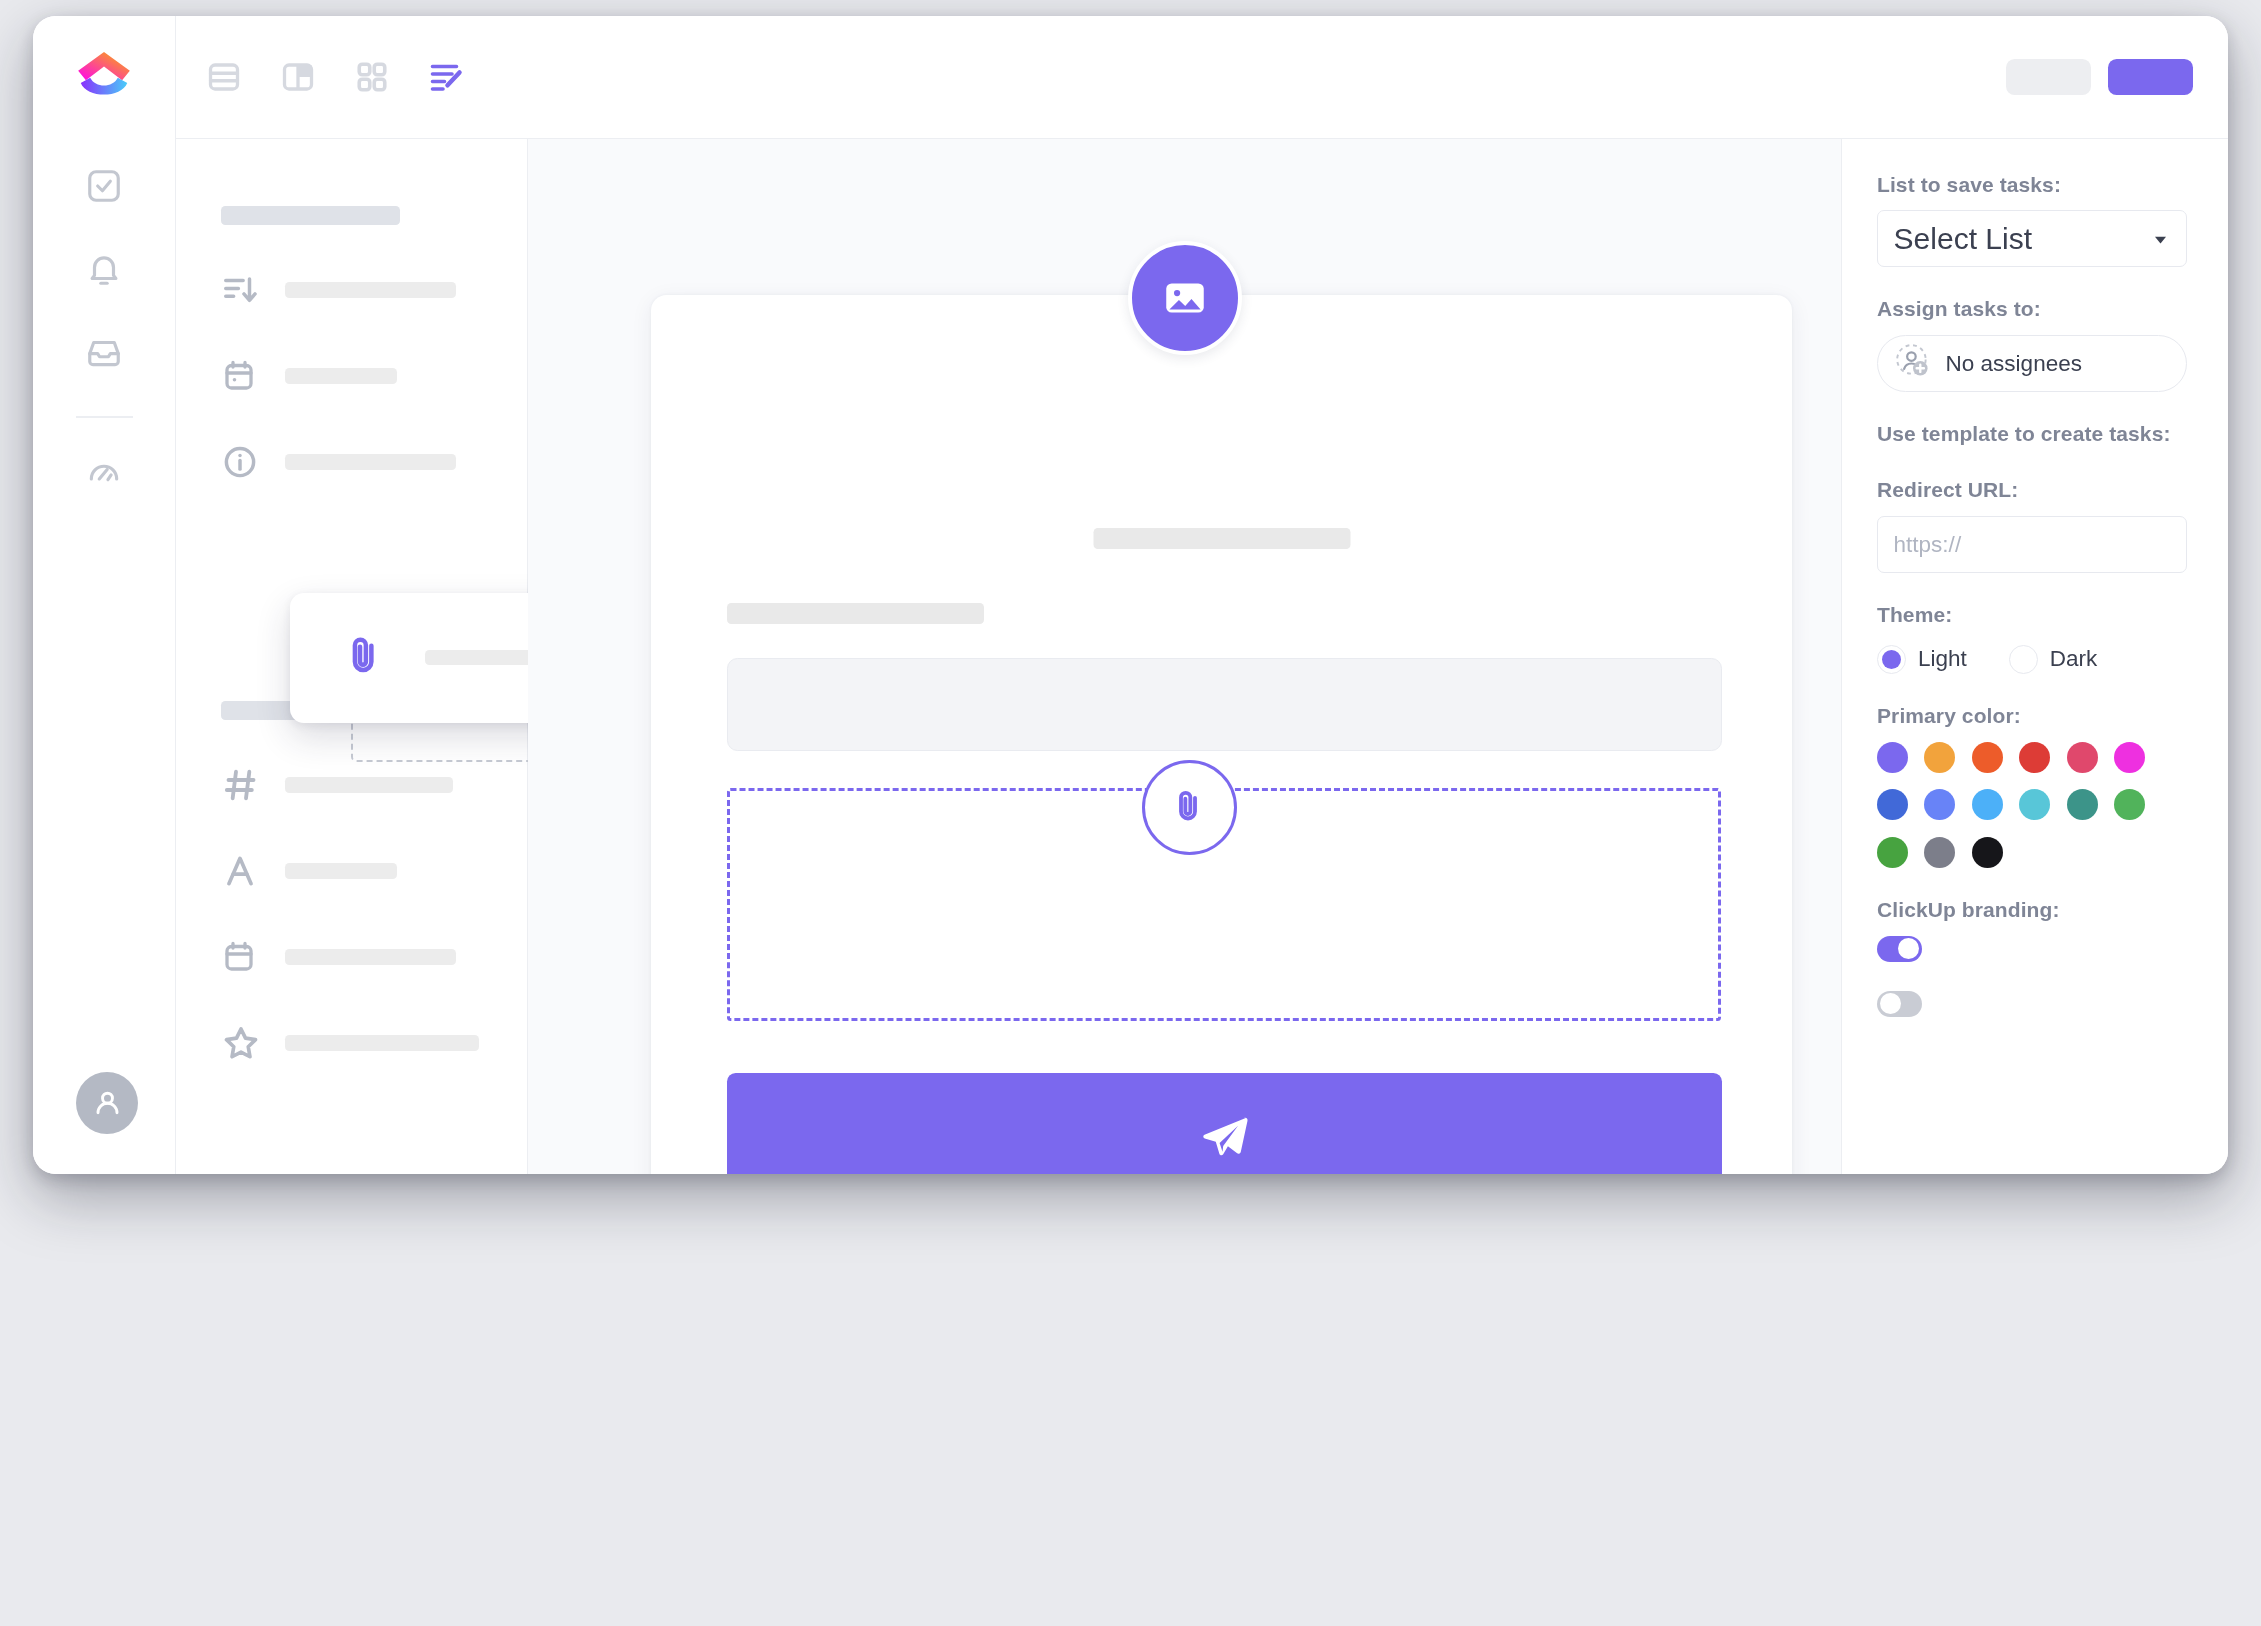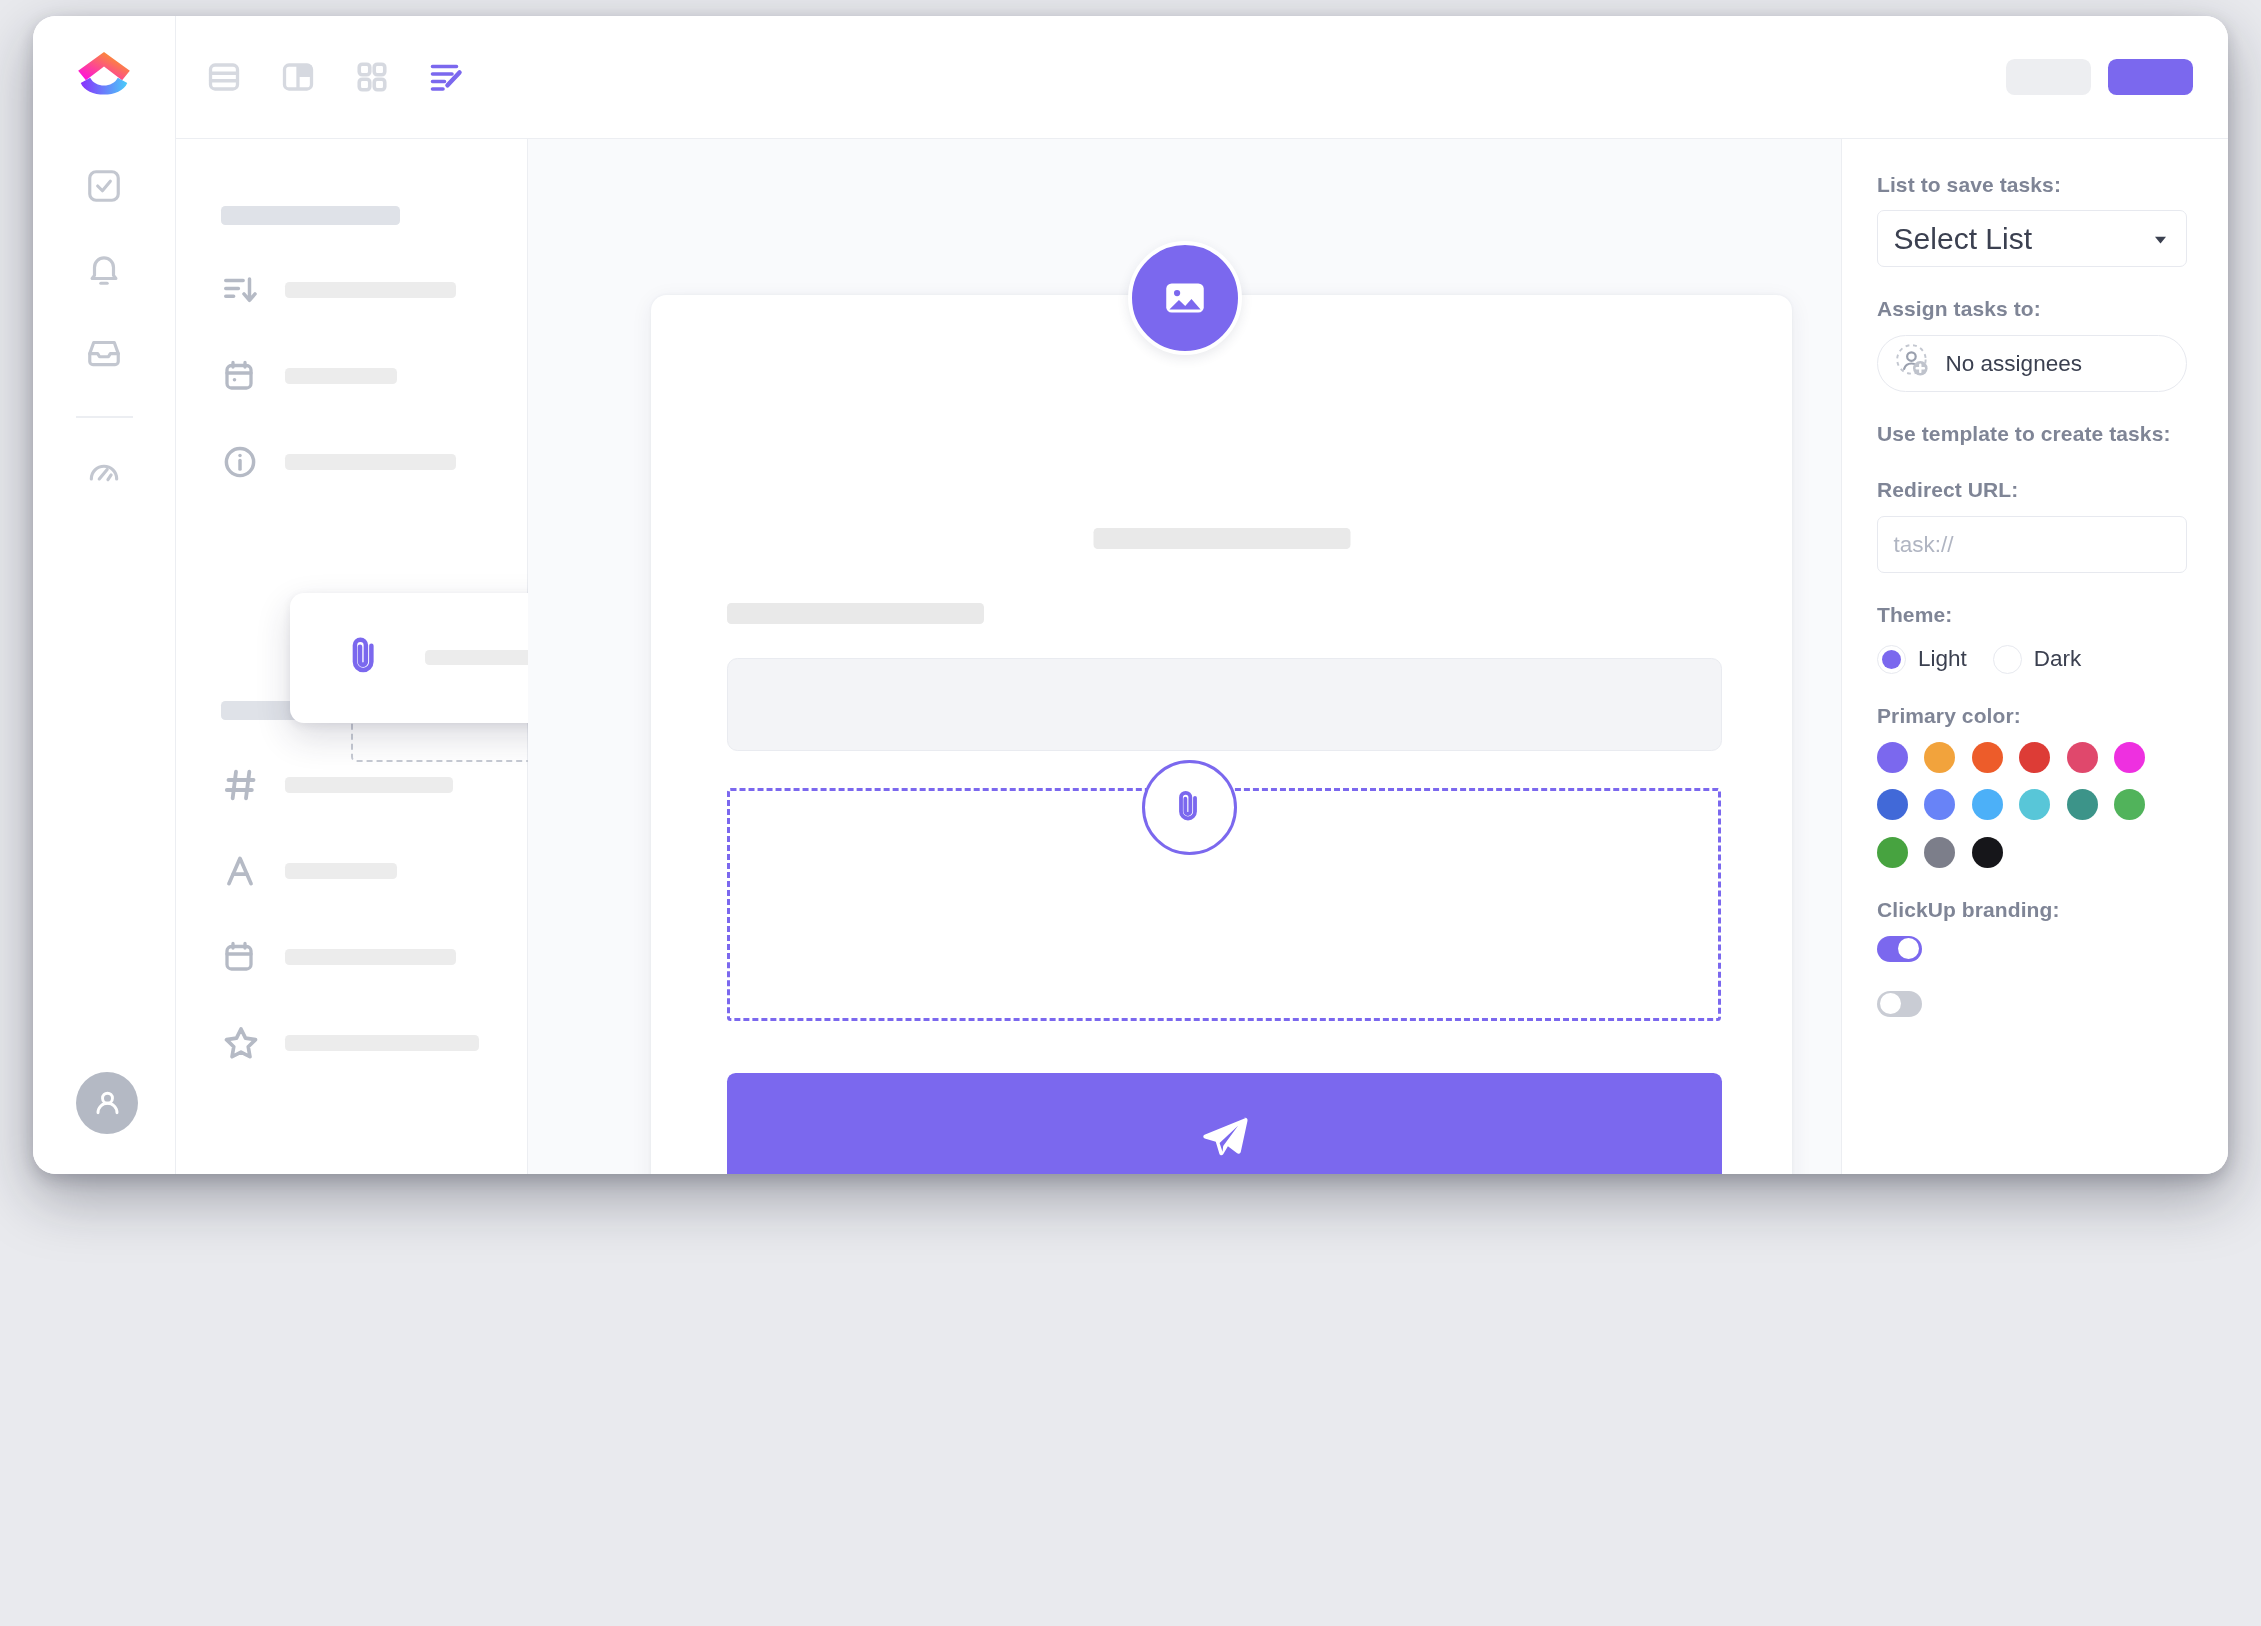"task://" span { text: task:// -> https:// }
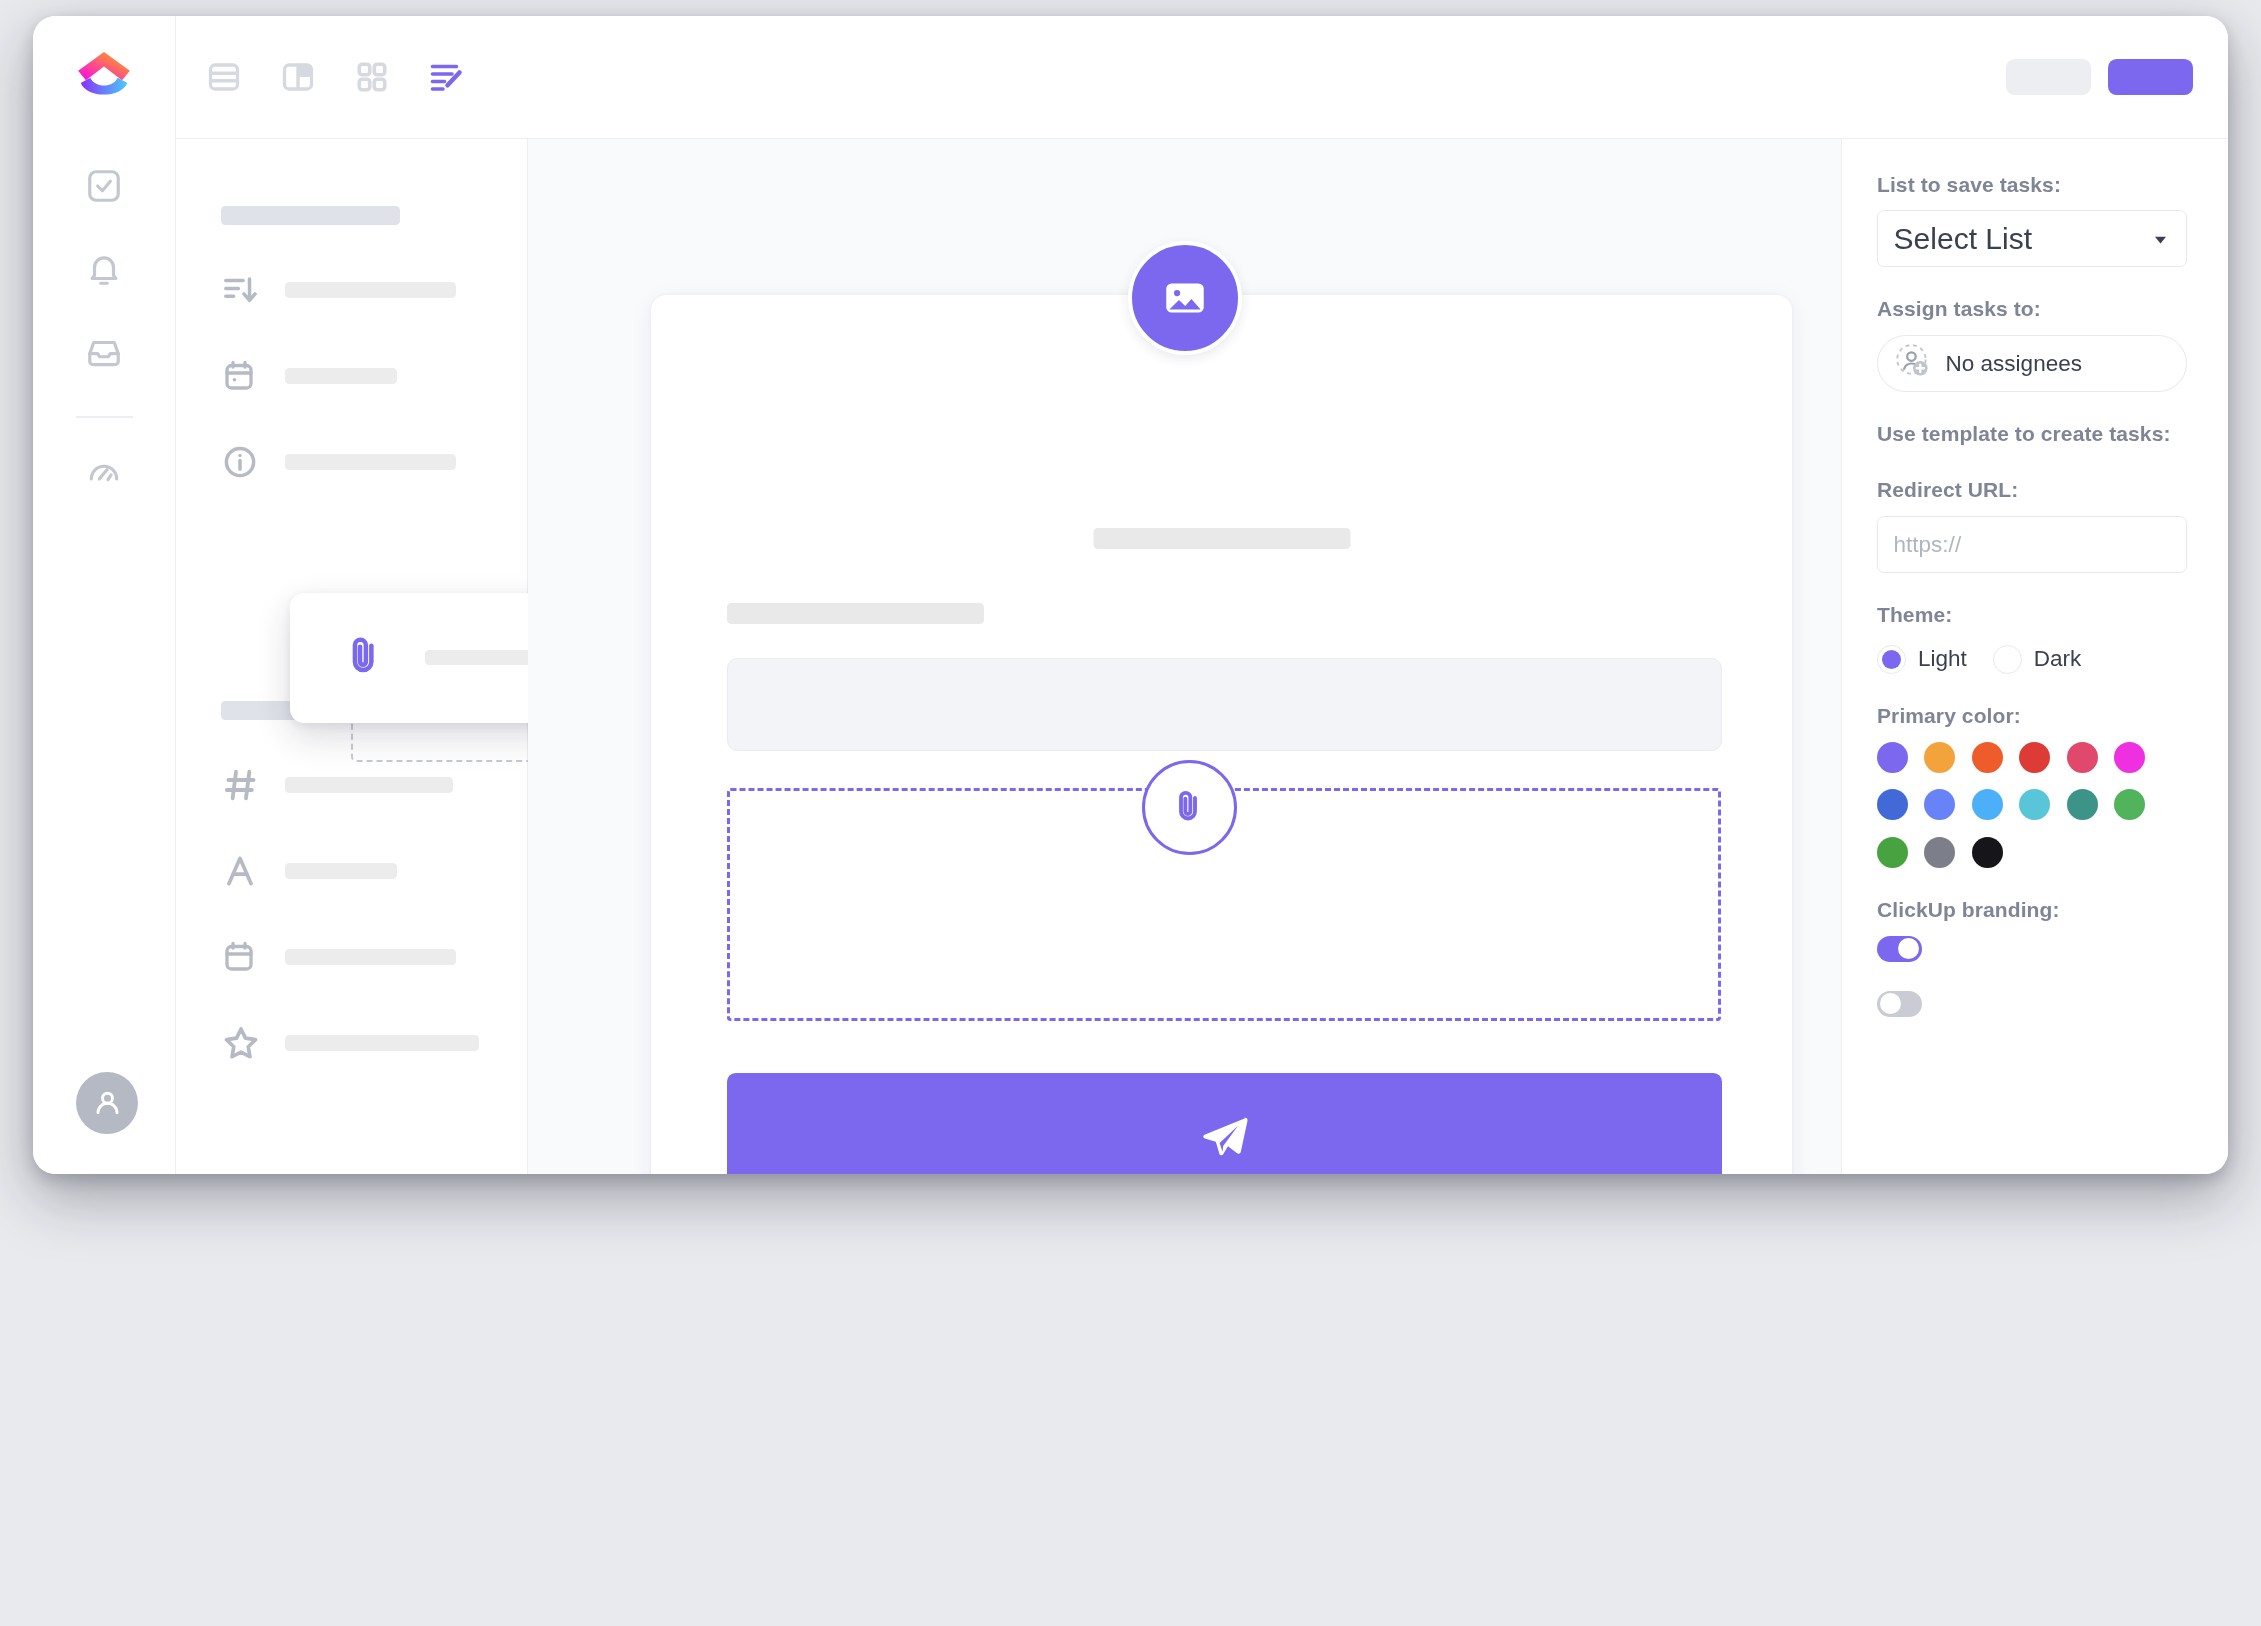"Light" .radios { gap: 12px -> 28px }
